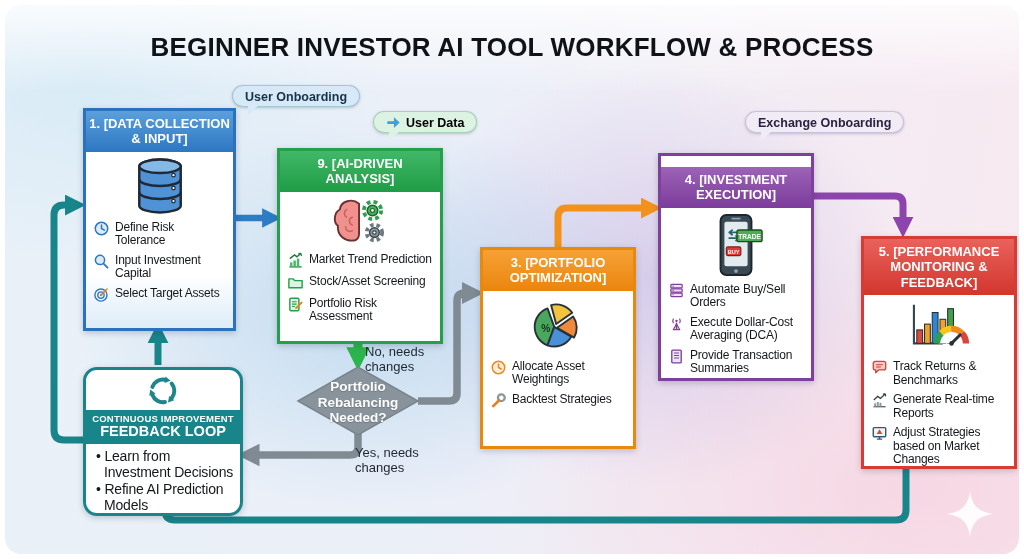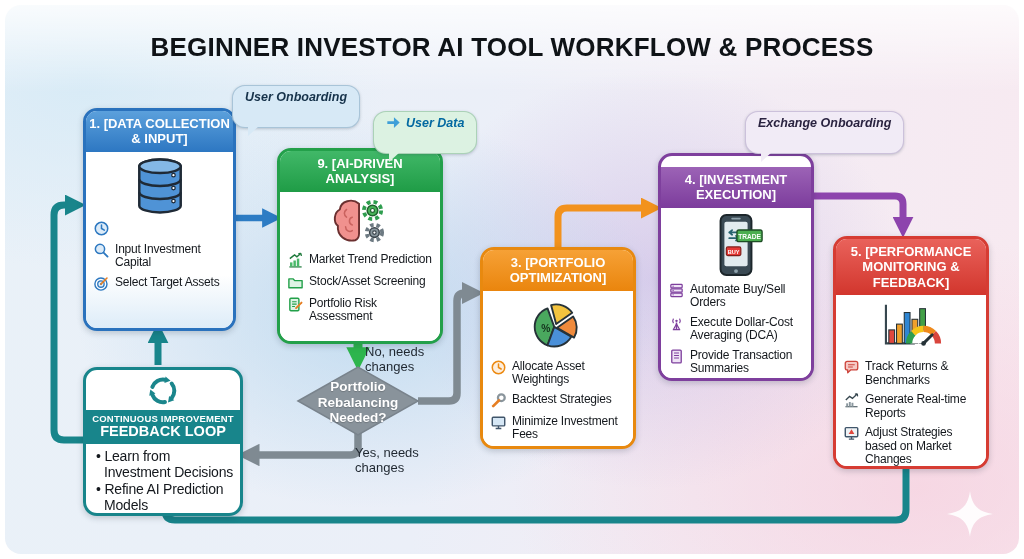"User Onboarding" .bubble { font-style: italic -> none; padding: 4px 12px 23px -> 4px 12px 2px }
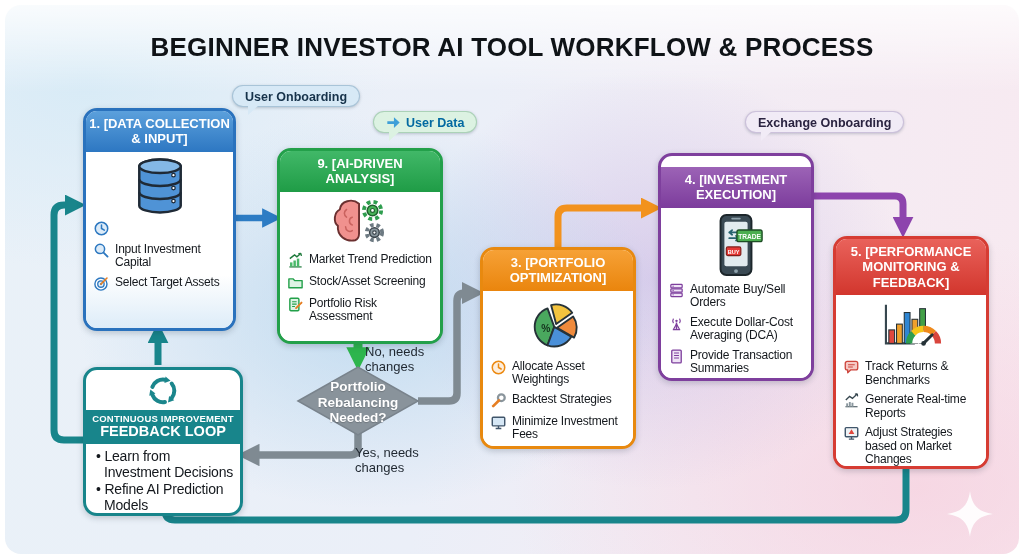"1. [DATA COLLECTION & INPUT]" .step { border-radius: 14px -> 0 }
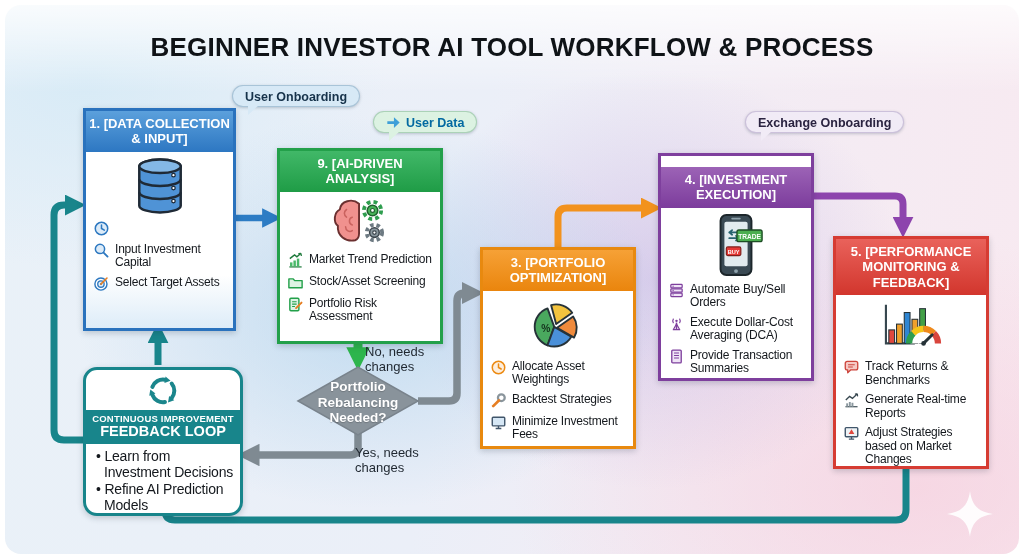"User Data" .b-userdata { color: #0369a1 -> #000000 }
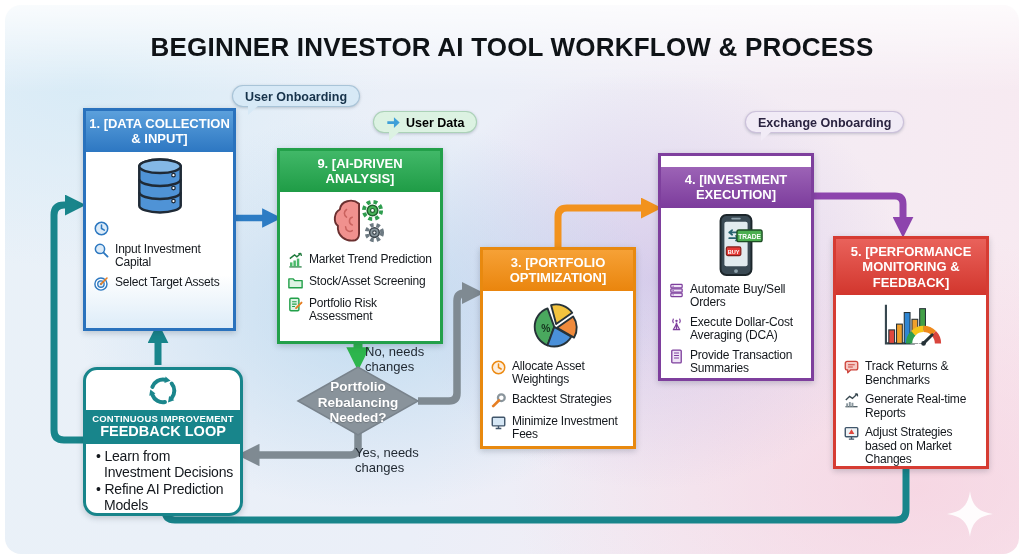"Define Risk Tolerance" span { html: none -> <span>Define Risk Tolerance</span> }
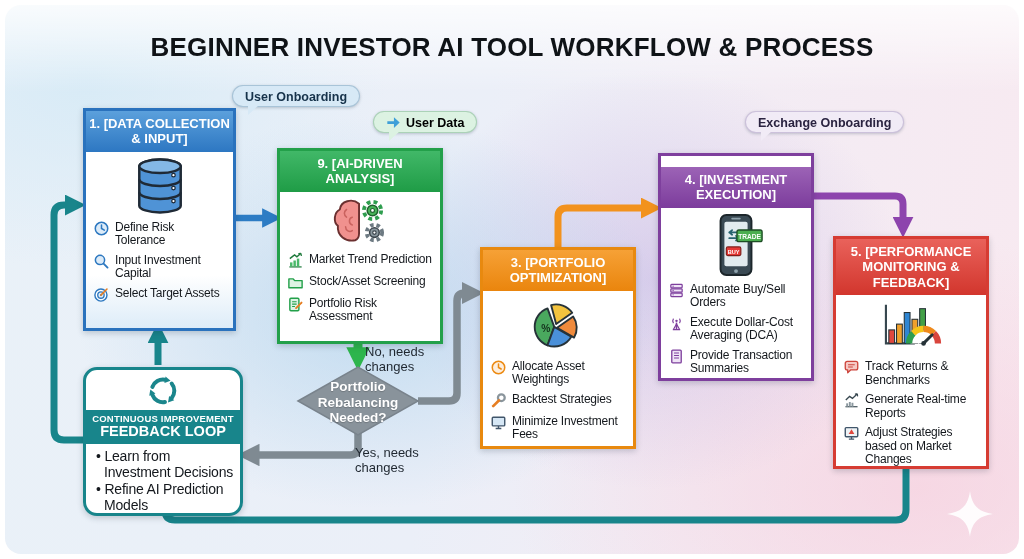"5. [PERFORMANCE MONITORING & FEEDBACK]" .s5 { left: 828px -> 856px }
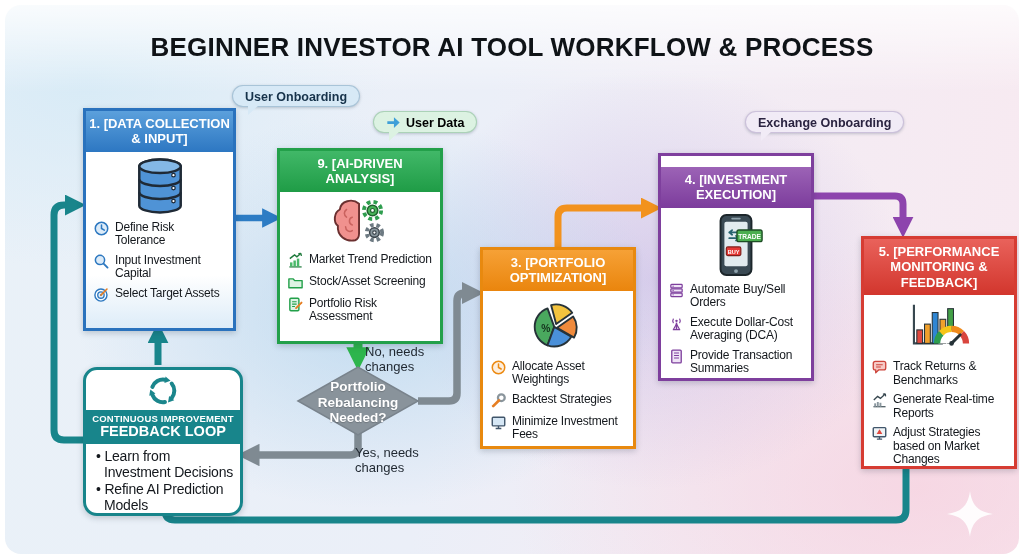"Minimize Investment Fees" div.it { html: <div> <svg> <rect></rect> <path></path> </svg> <span>Minimize Investment Fees</span> </div> -> none }
